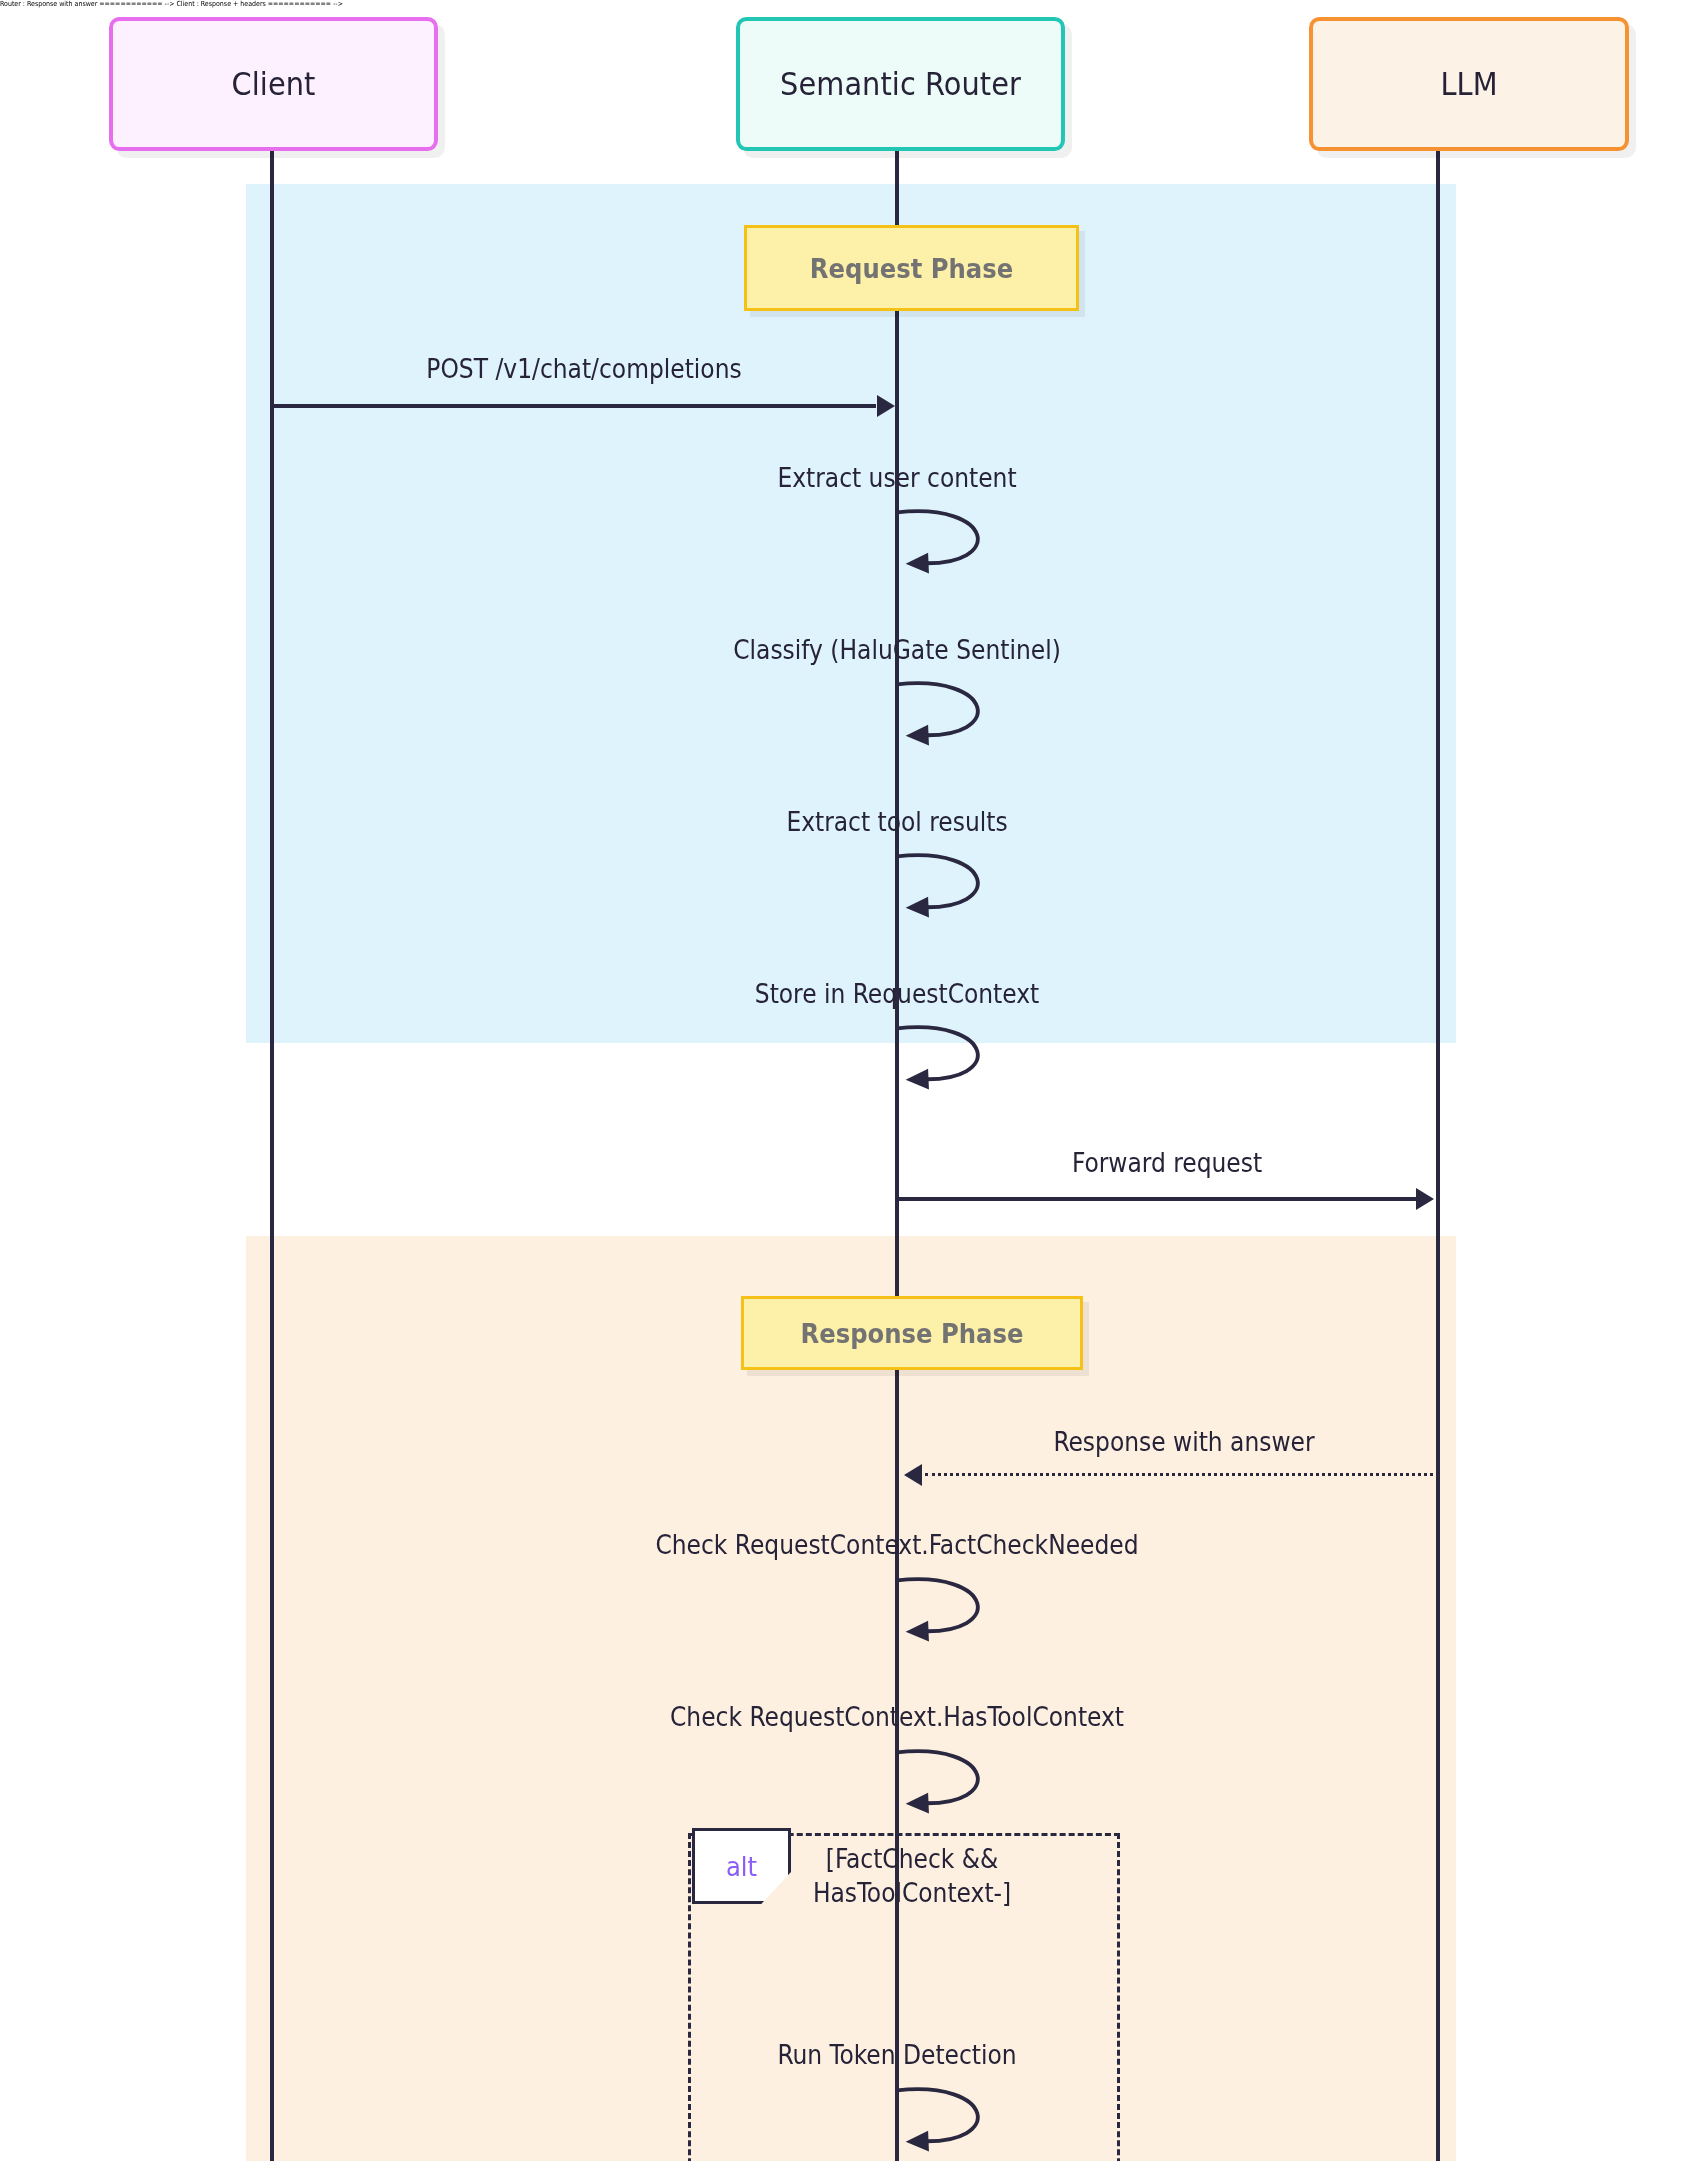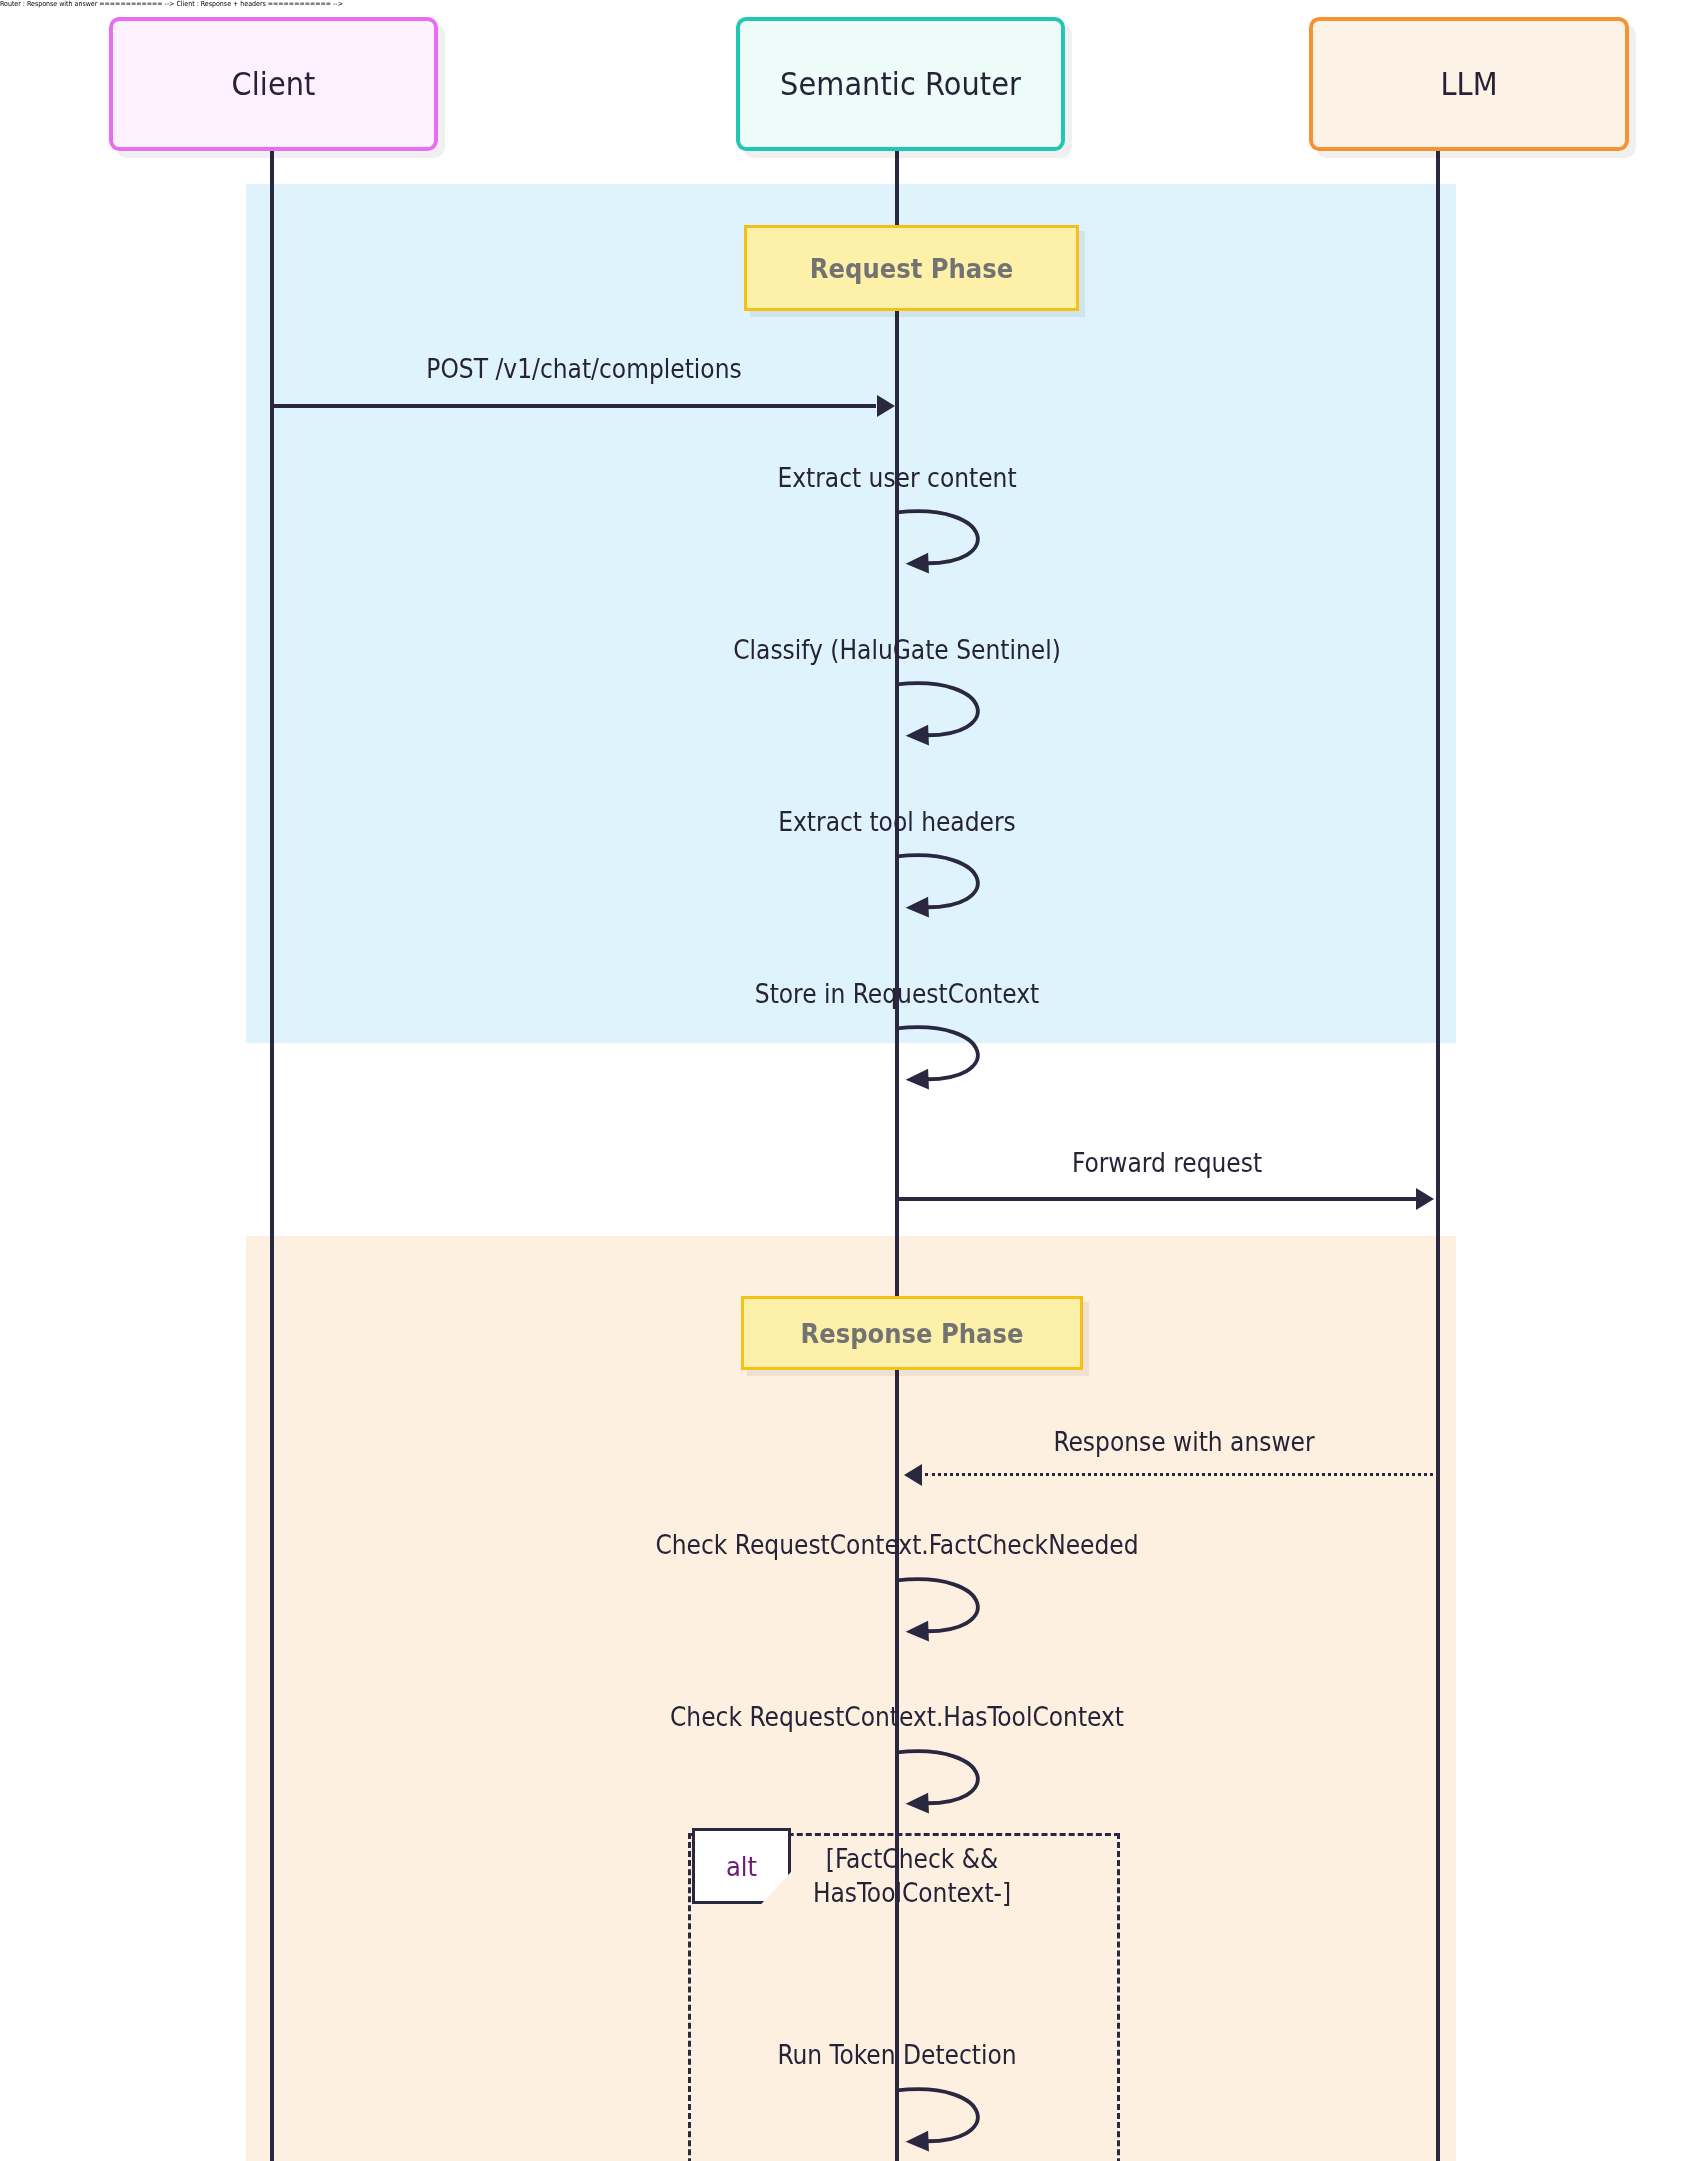"Extract tool headers" div.msg-label { text: headers -> results }
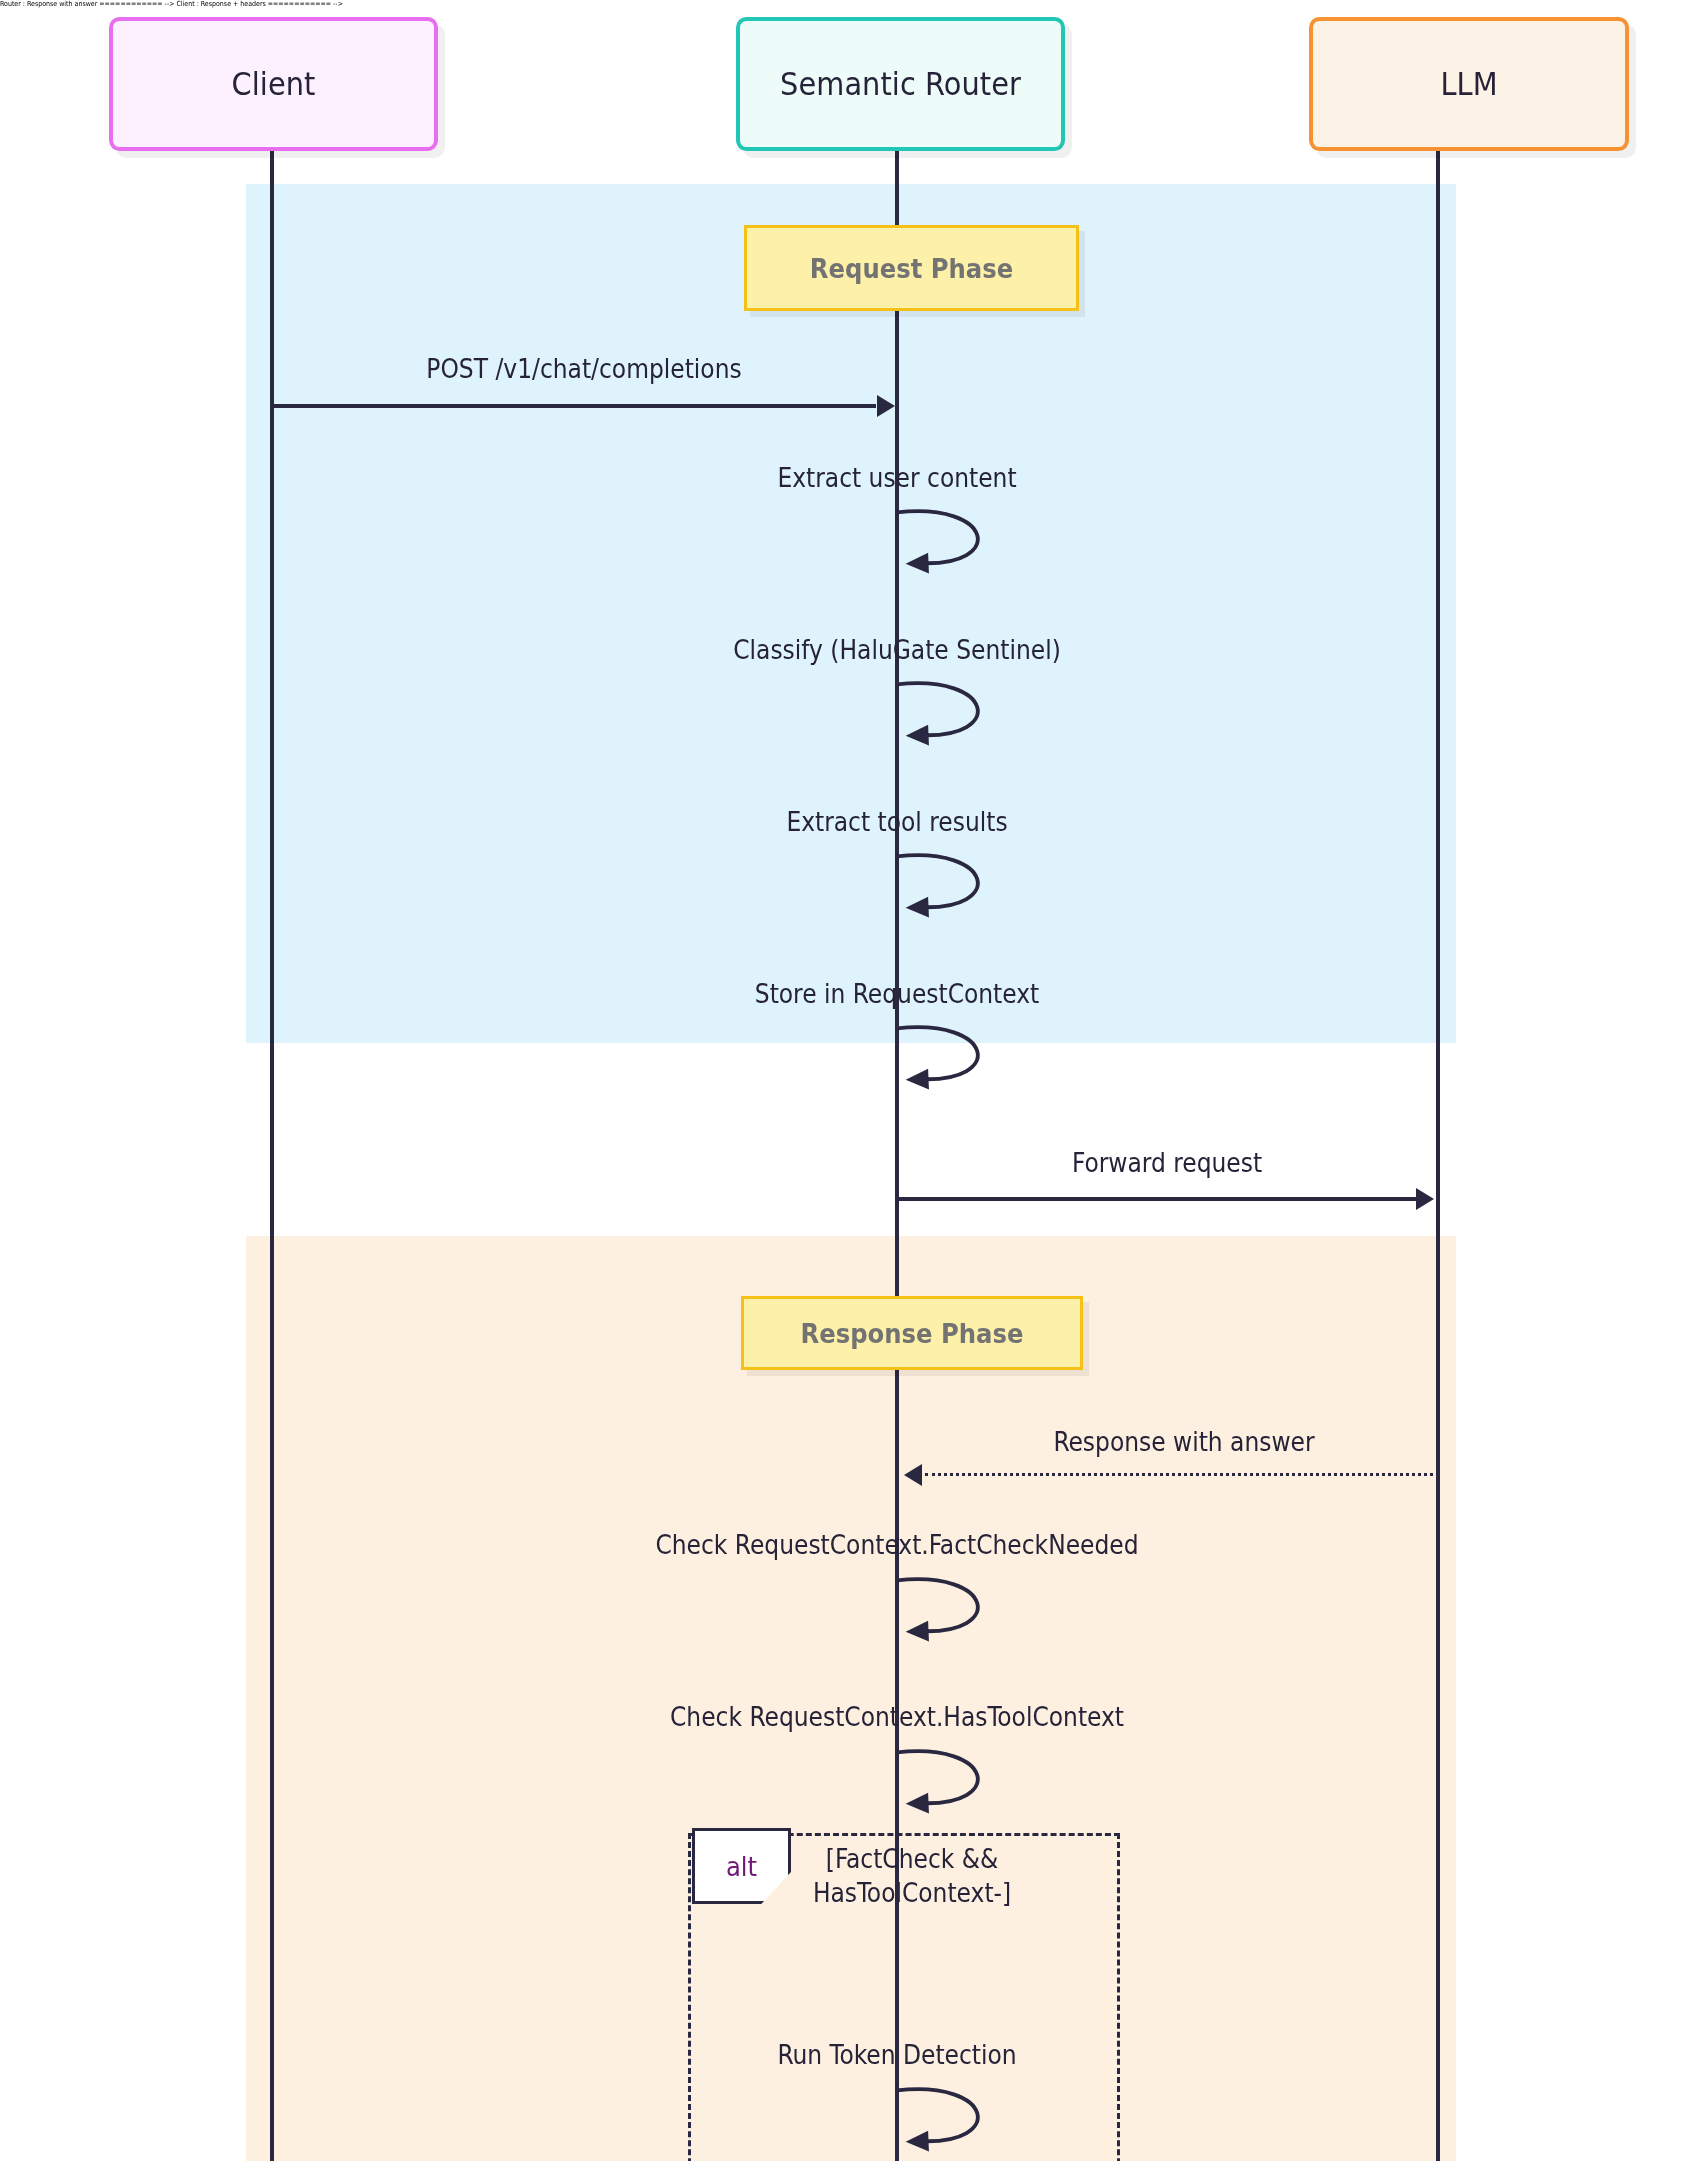"alt" .alt-tag span { color: #701a75 -> #8b5cf6 }
